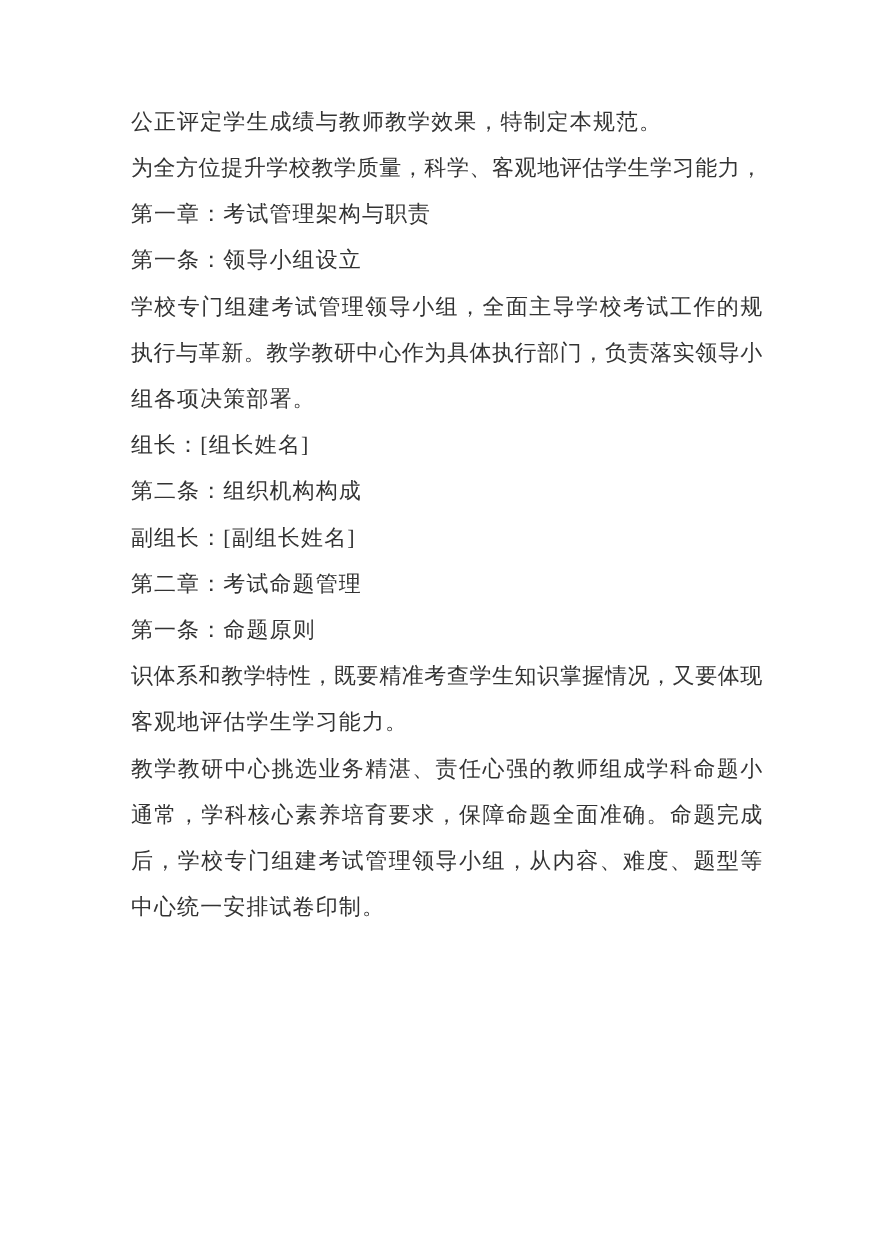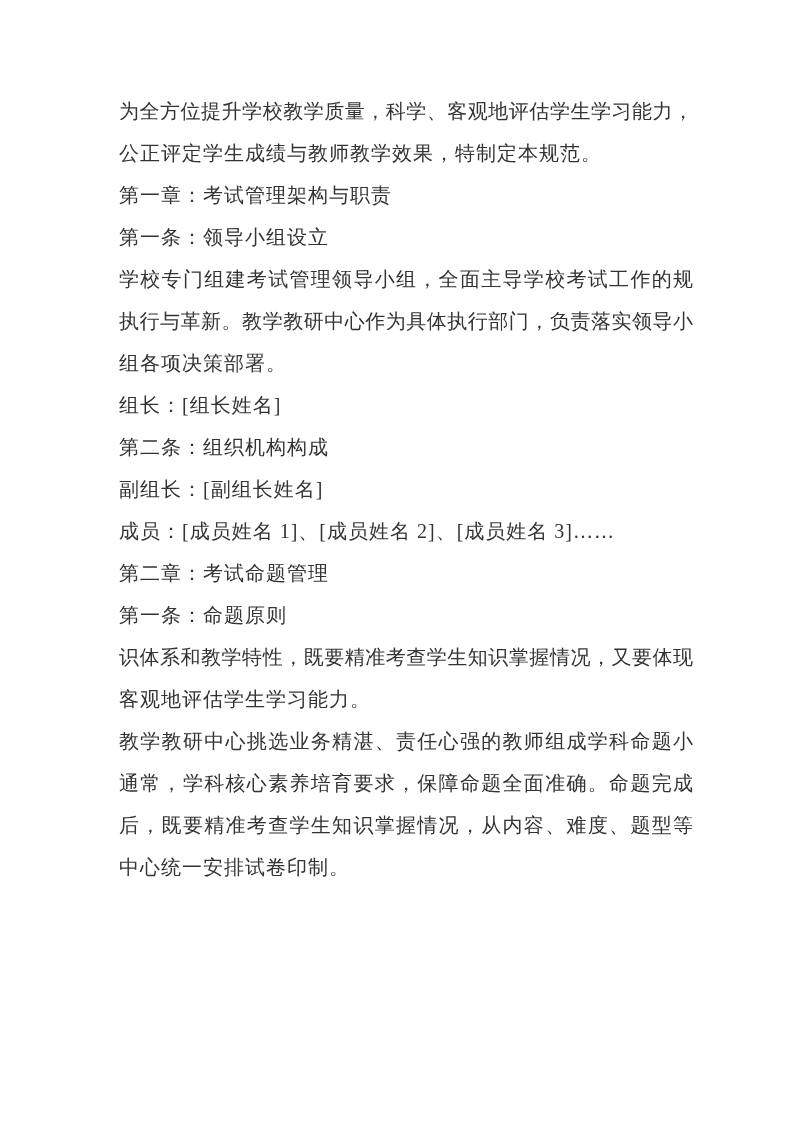"为全方位提升学校教学质量，科学、客观地评估学生学习能力，" div.line { order: before "公正评定学生成绩与教师教学效果，特制定本规范。" -> after "公正评定学生成绩与教师教学效果，特制定本规范。" }
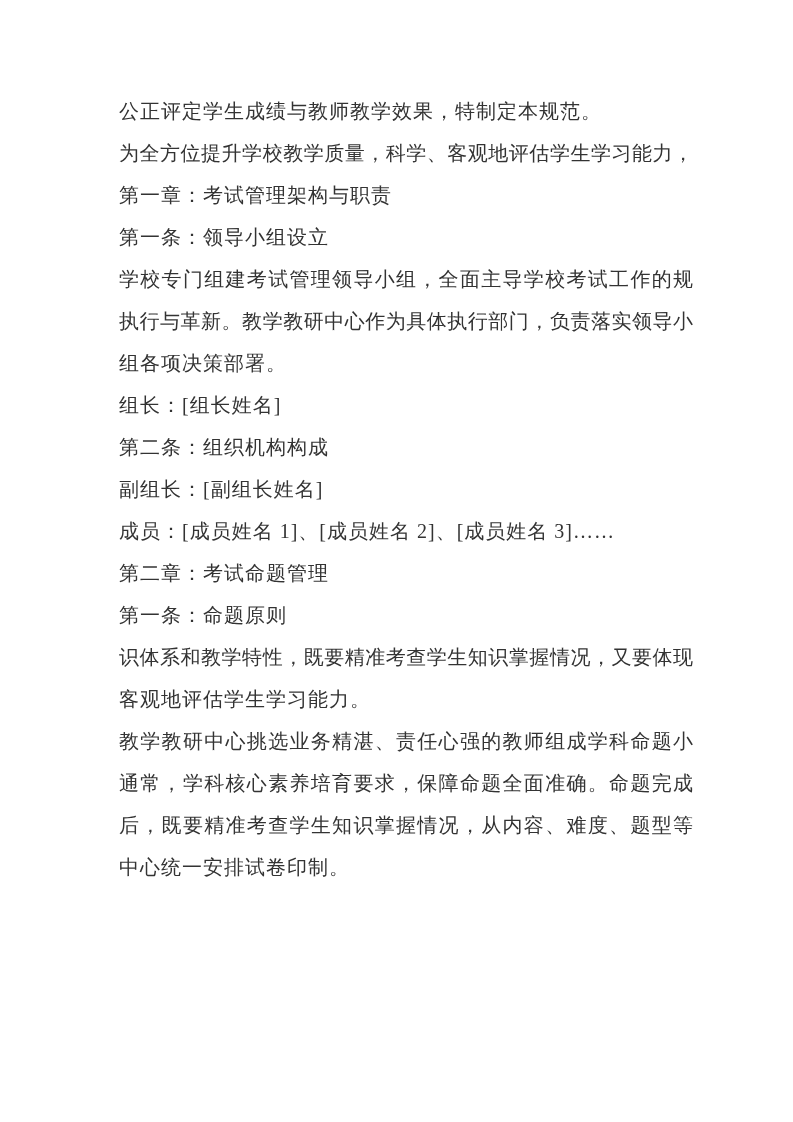"成员：[成员姓名 1]、[成员姓名 2]、[成员姓名 3]……" div.line { html: <div>成员：[成员姓名 1]、[成员姓名 2]、[成员姓名 3]……</div> -> none }
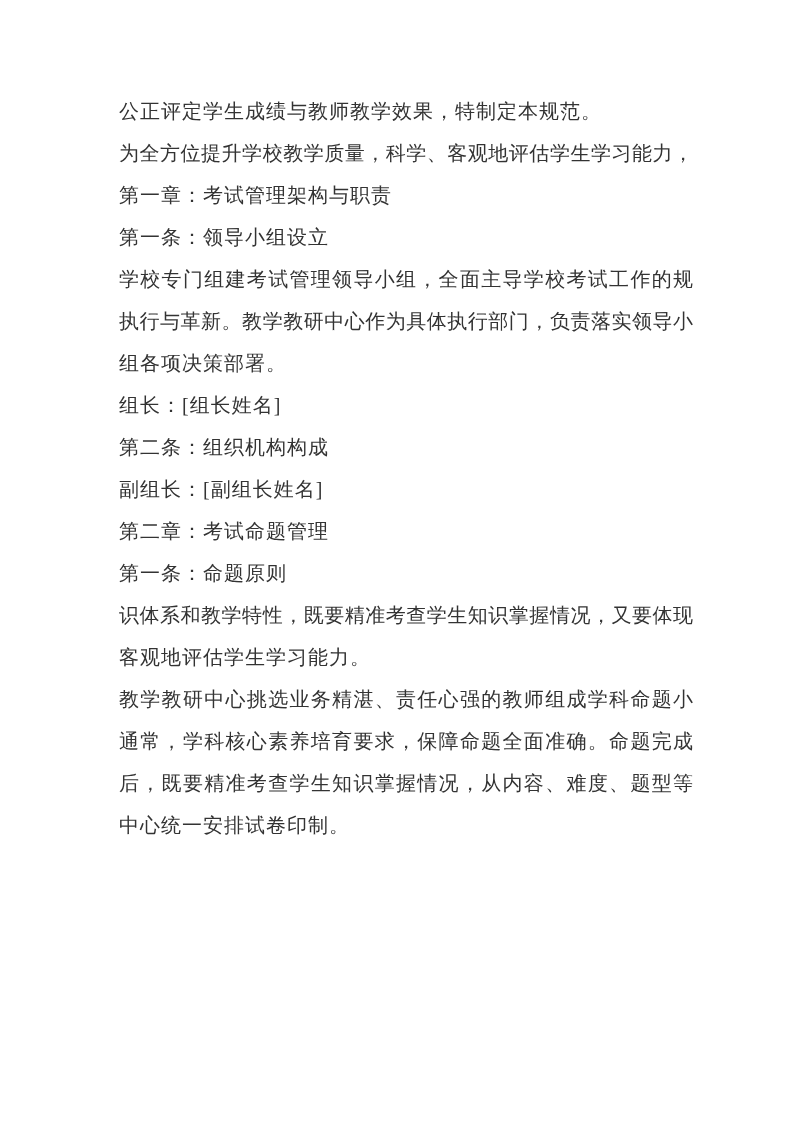"后，既要精准考查学生知识掌握情况，从内容、难度、题型等" div.line { text: 既要精准考查学生知识掌握情况 -> 学校专门组建考试管理领导小组 }
